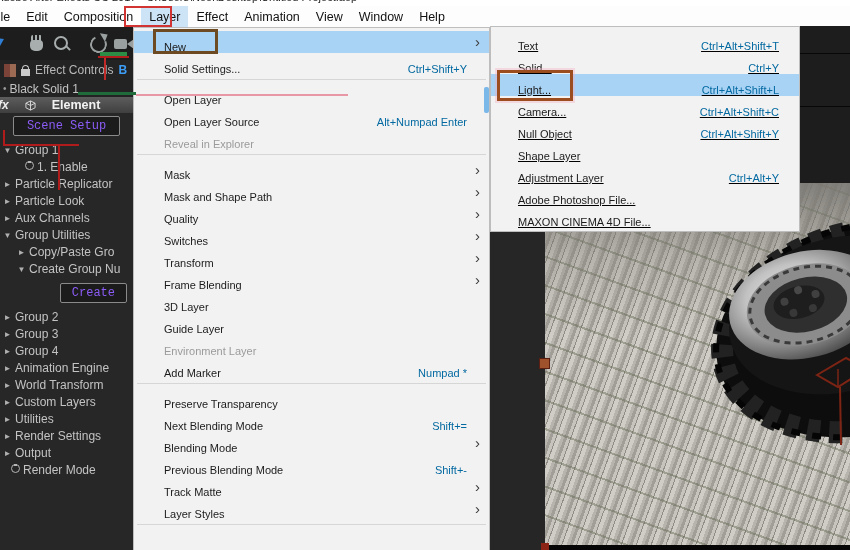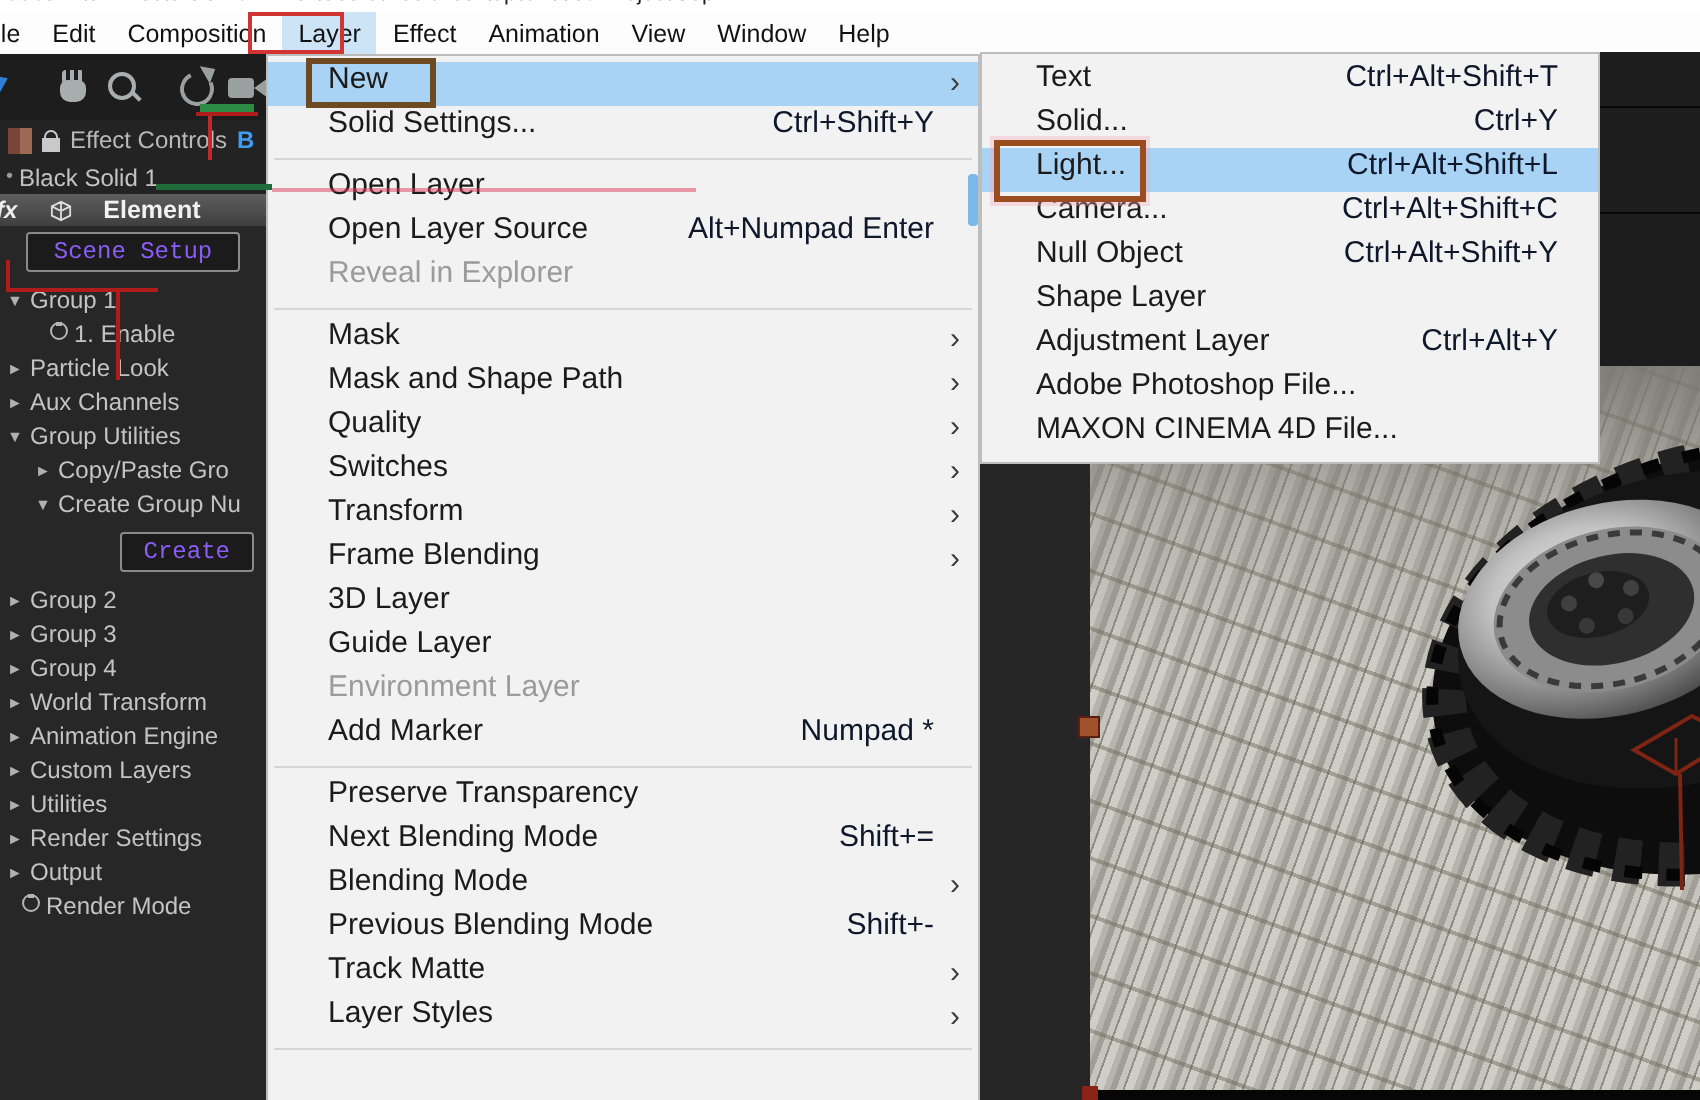"New" .mi { align-items: flex-start -> flex-end; font-size: 15px -> 11px }
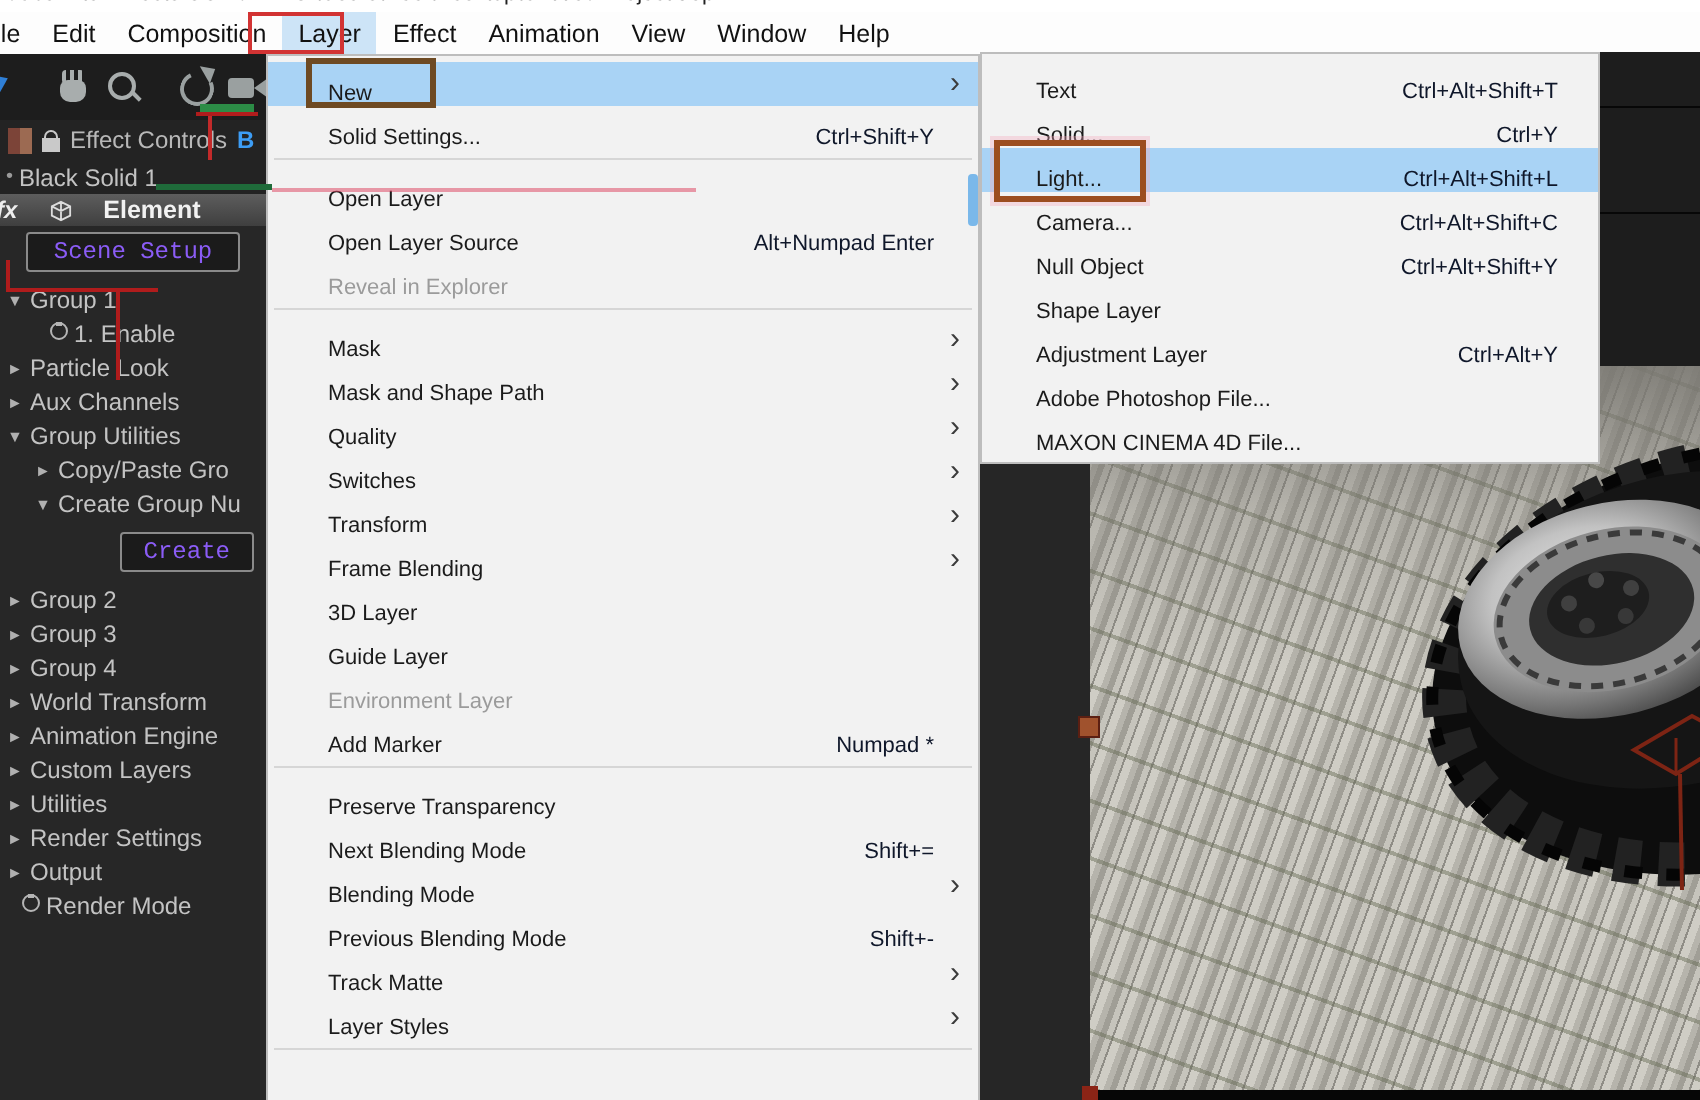"Text" .z9 { text-decoration: none -> underline }
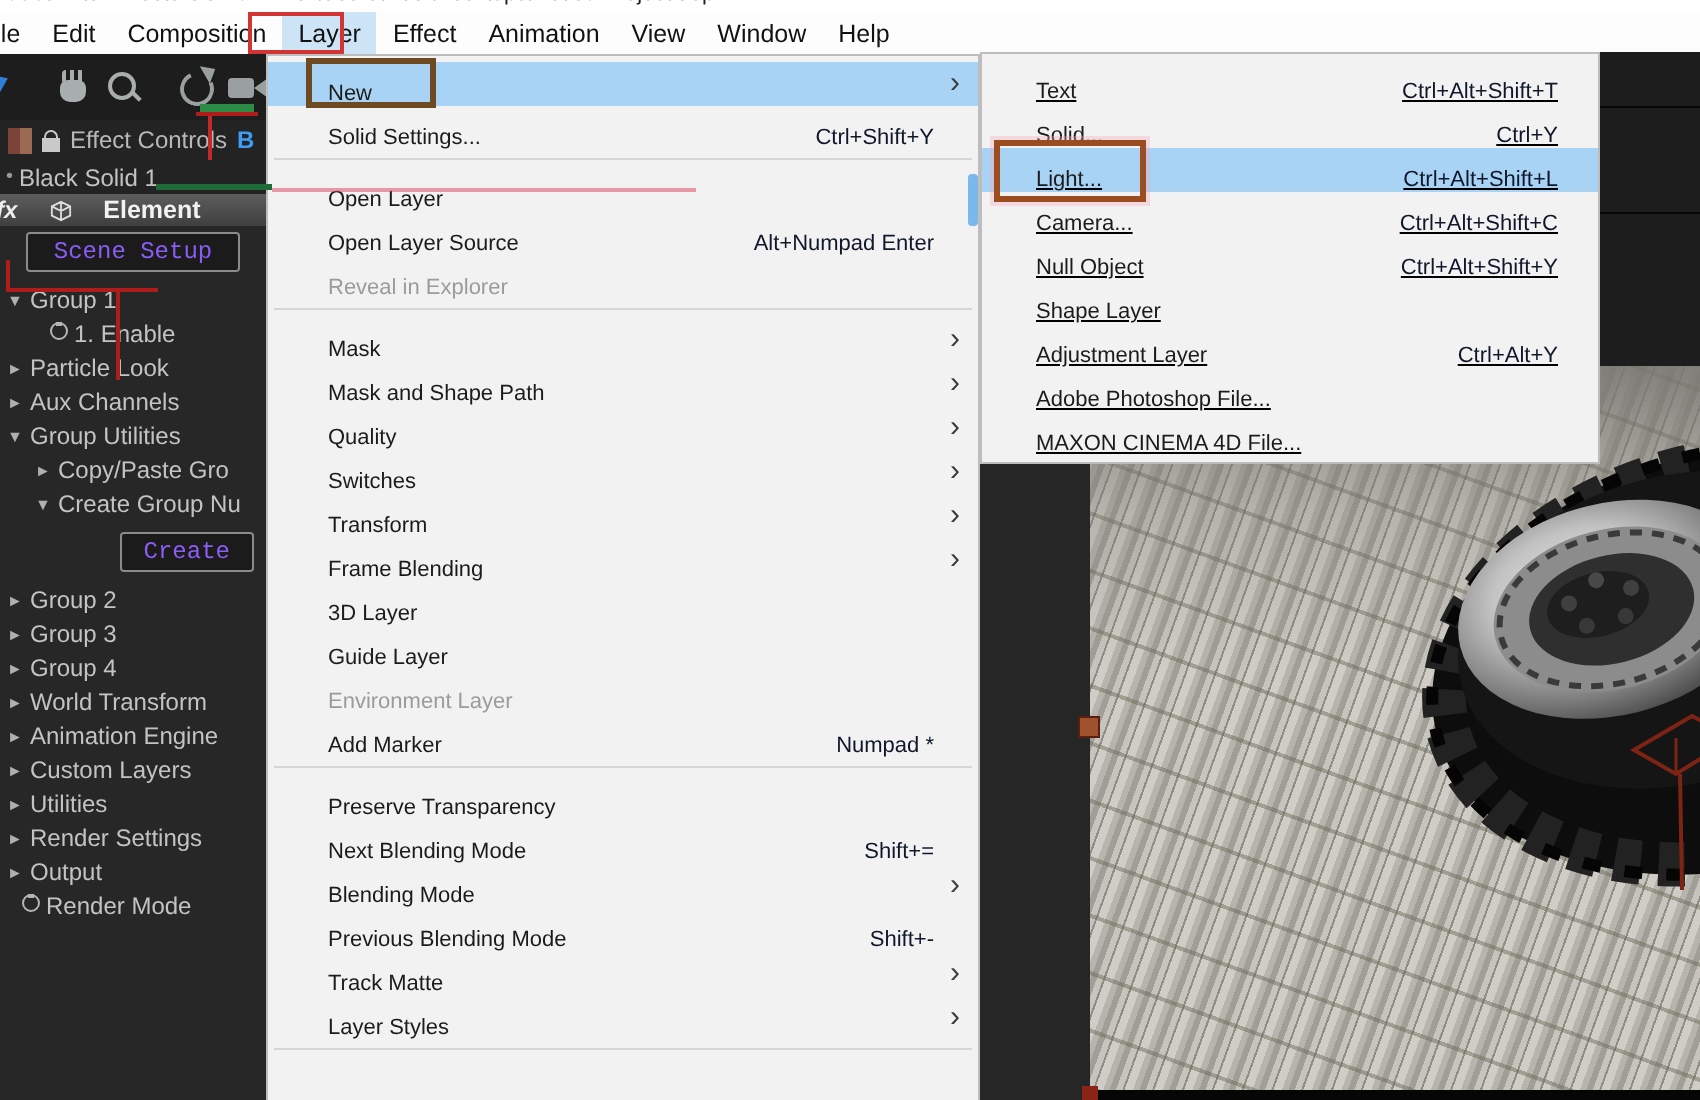"Ctrl+Alt+Shift+T" .mi .sc { color: #0f172a -> #0369a1 }
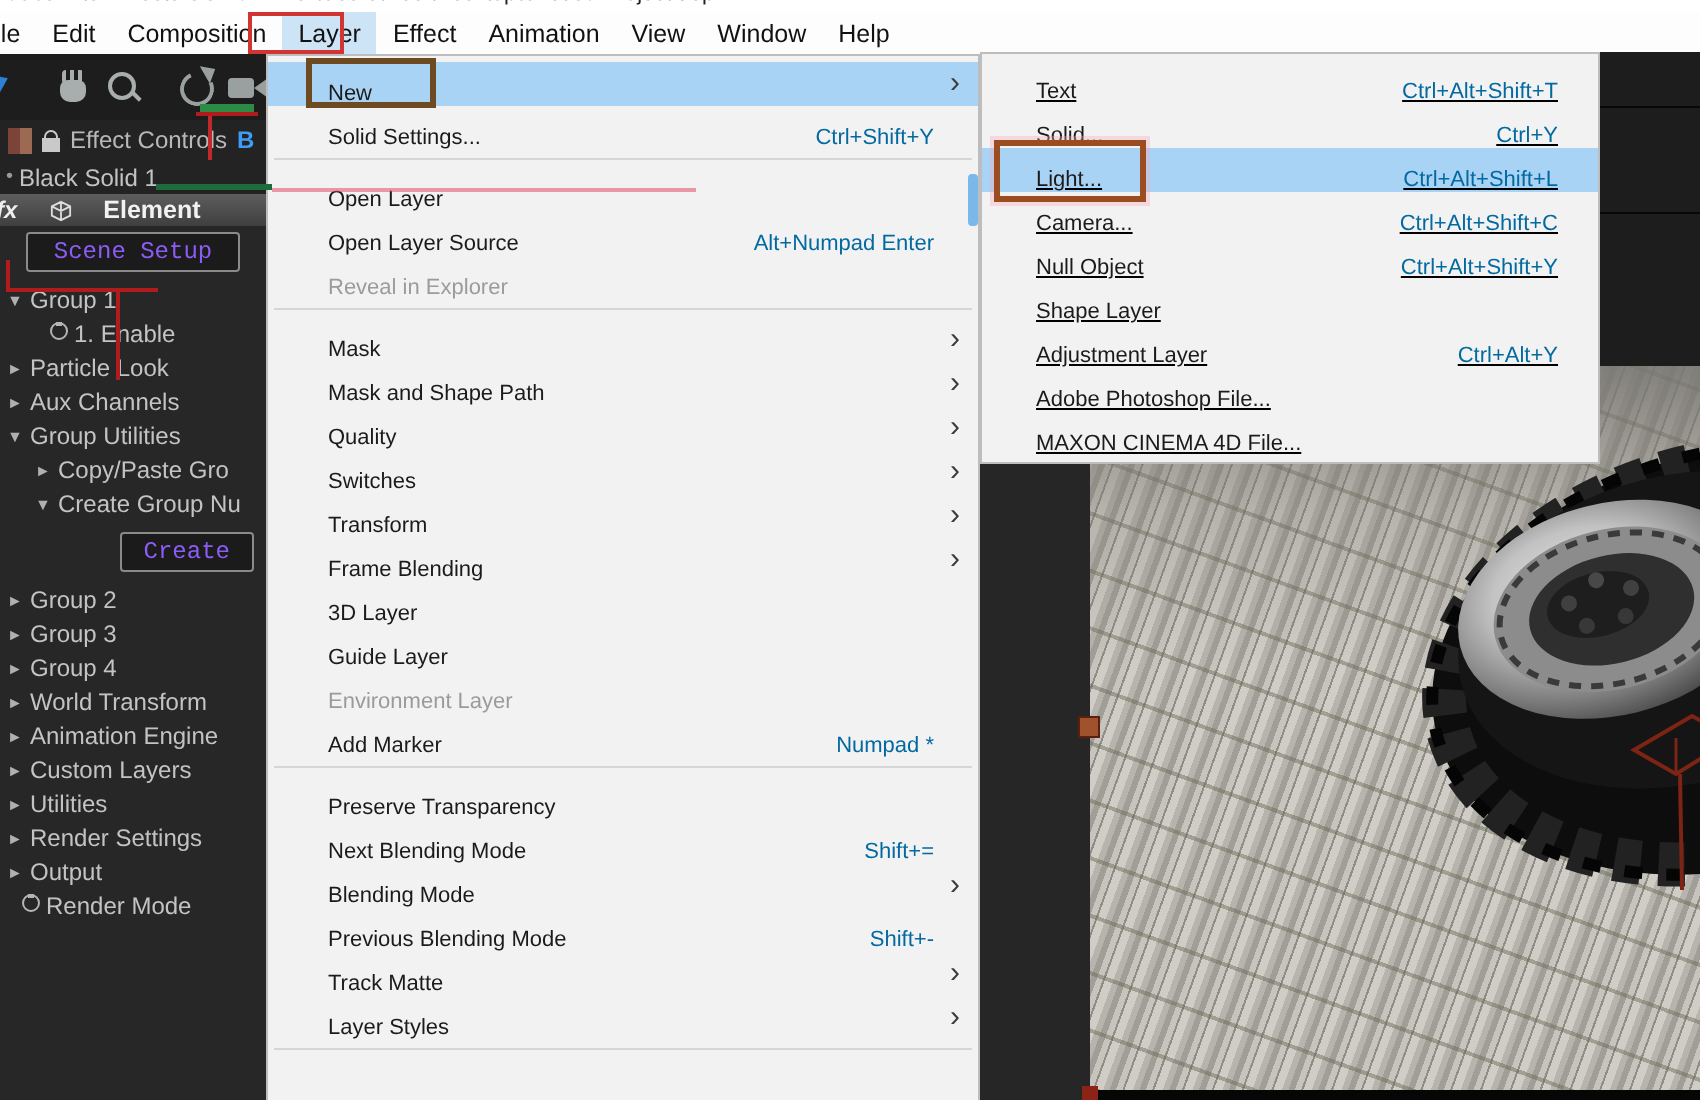"Particle Replicator" div.ec-row { html: none -> <div> <span></span> <span>Particle Replicator</span> </div> }
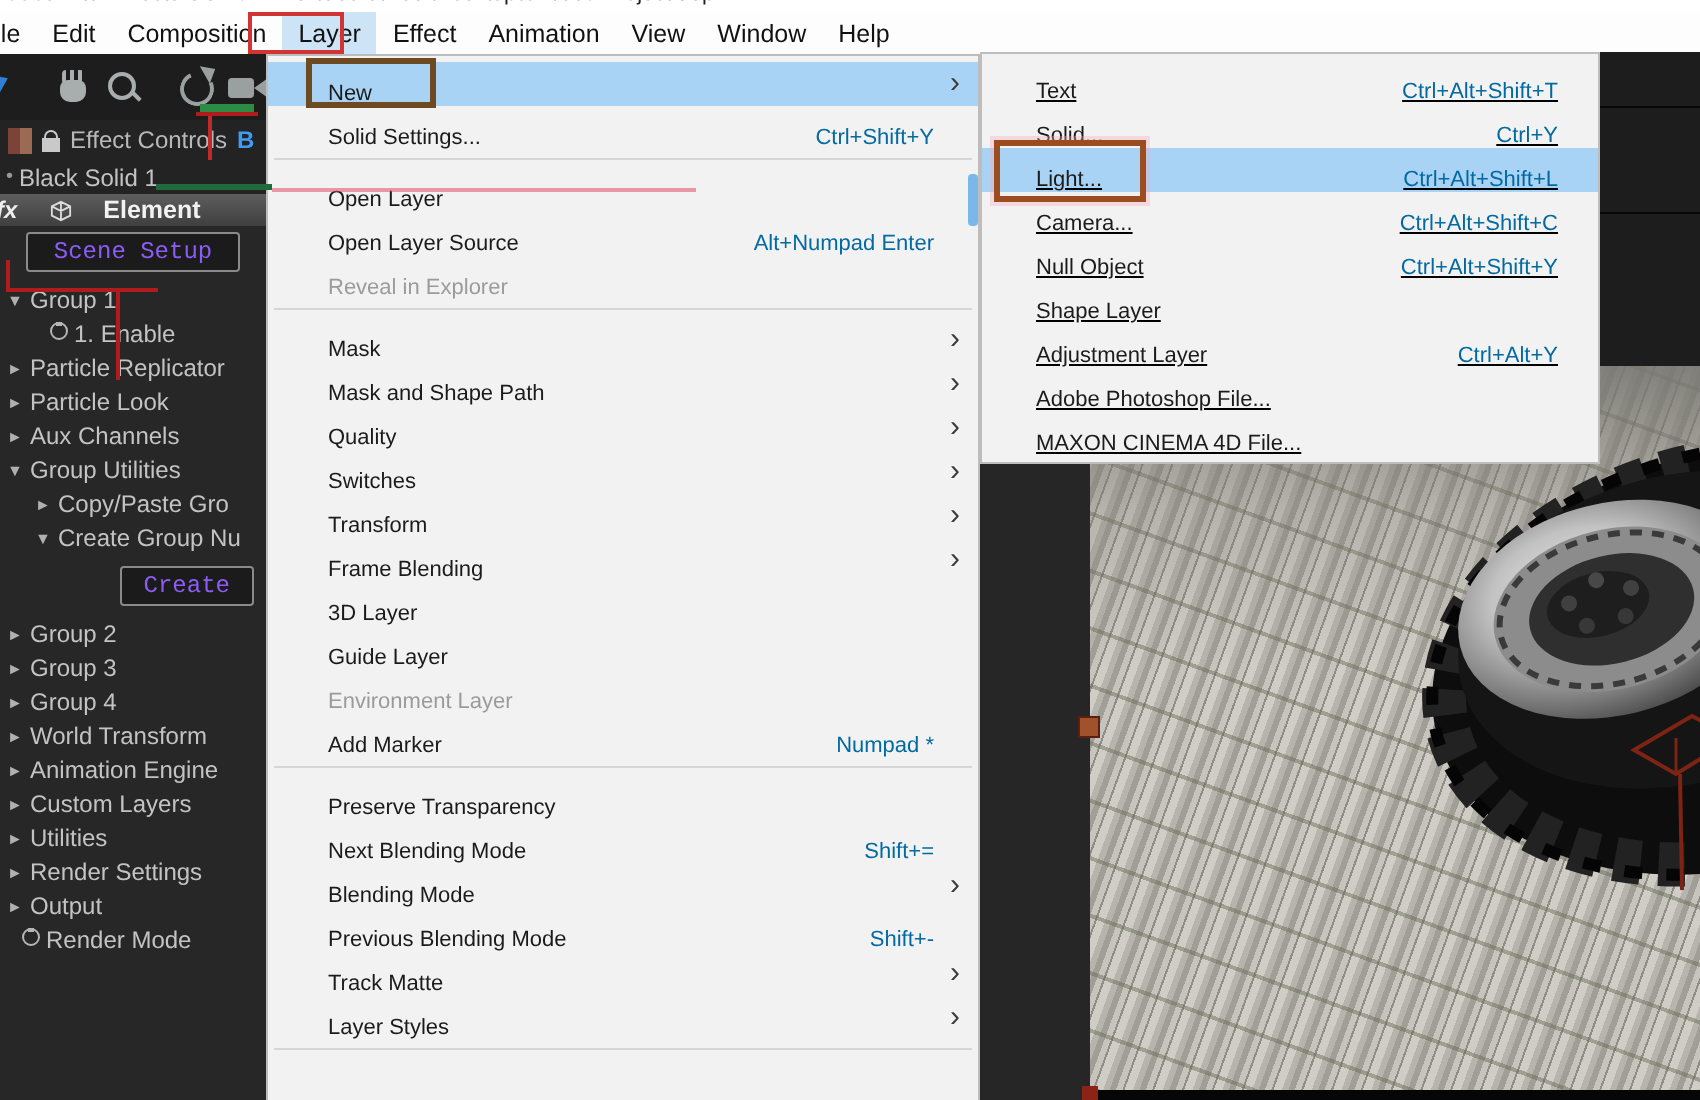"World Transform" div.ec-row { order: before "Animation Engine" -> after "Animation Engine" }
